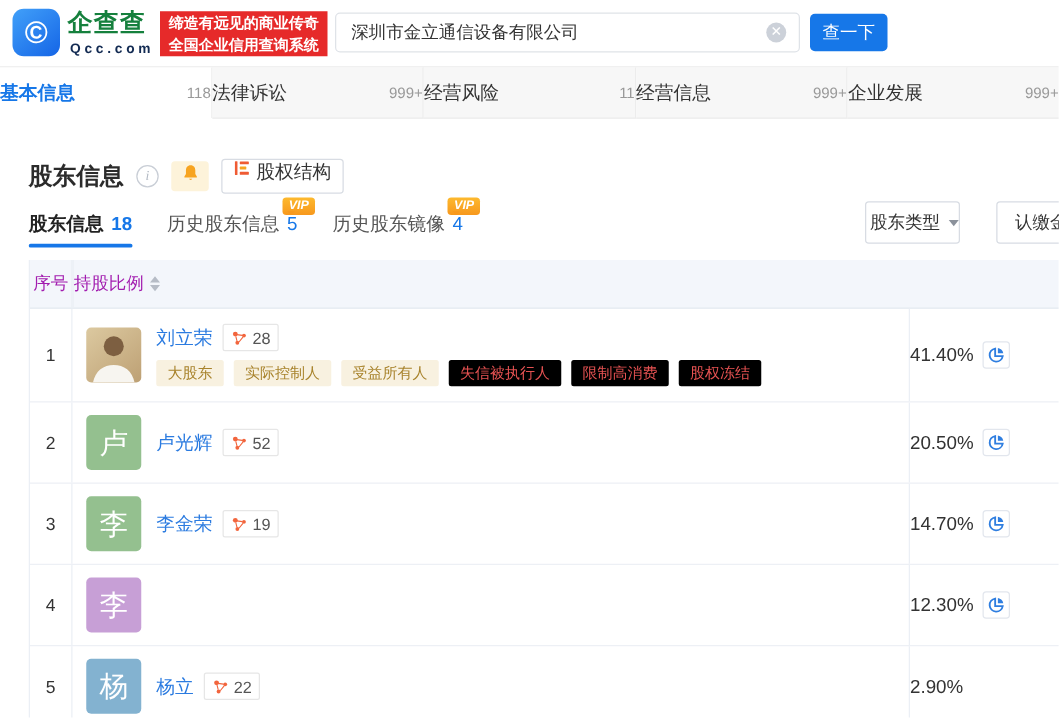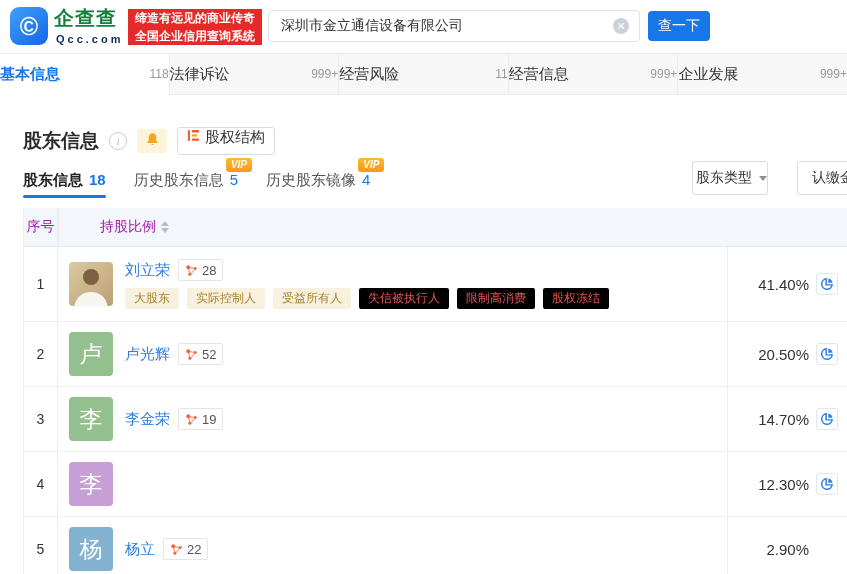"持股比例" .col-ratio { justify-content: flex-end -> none }
